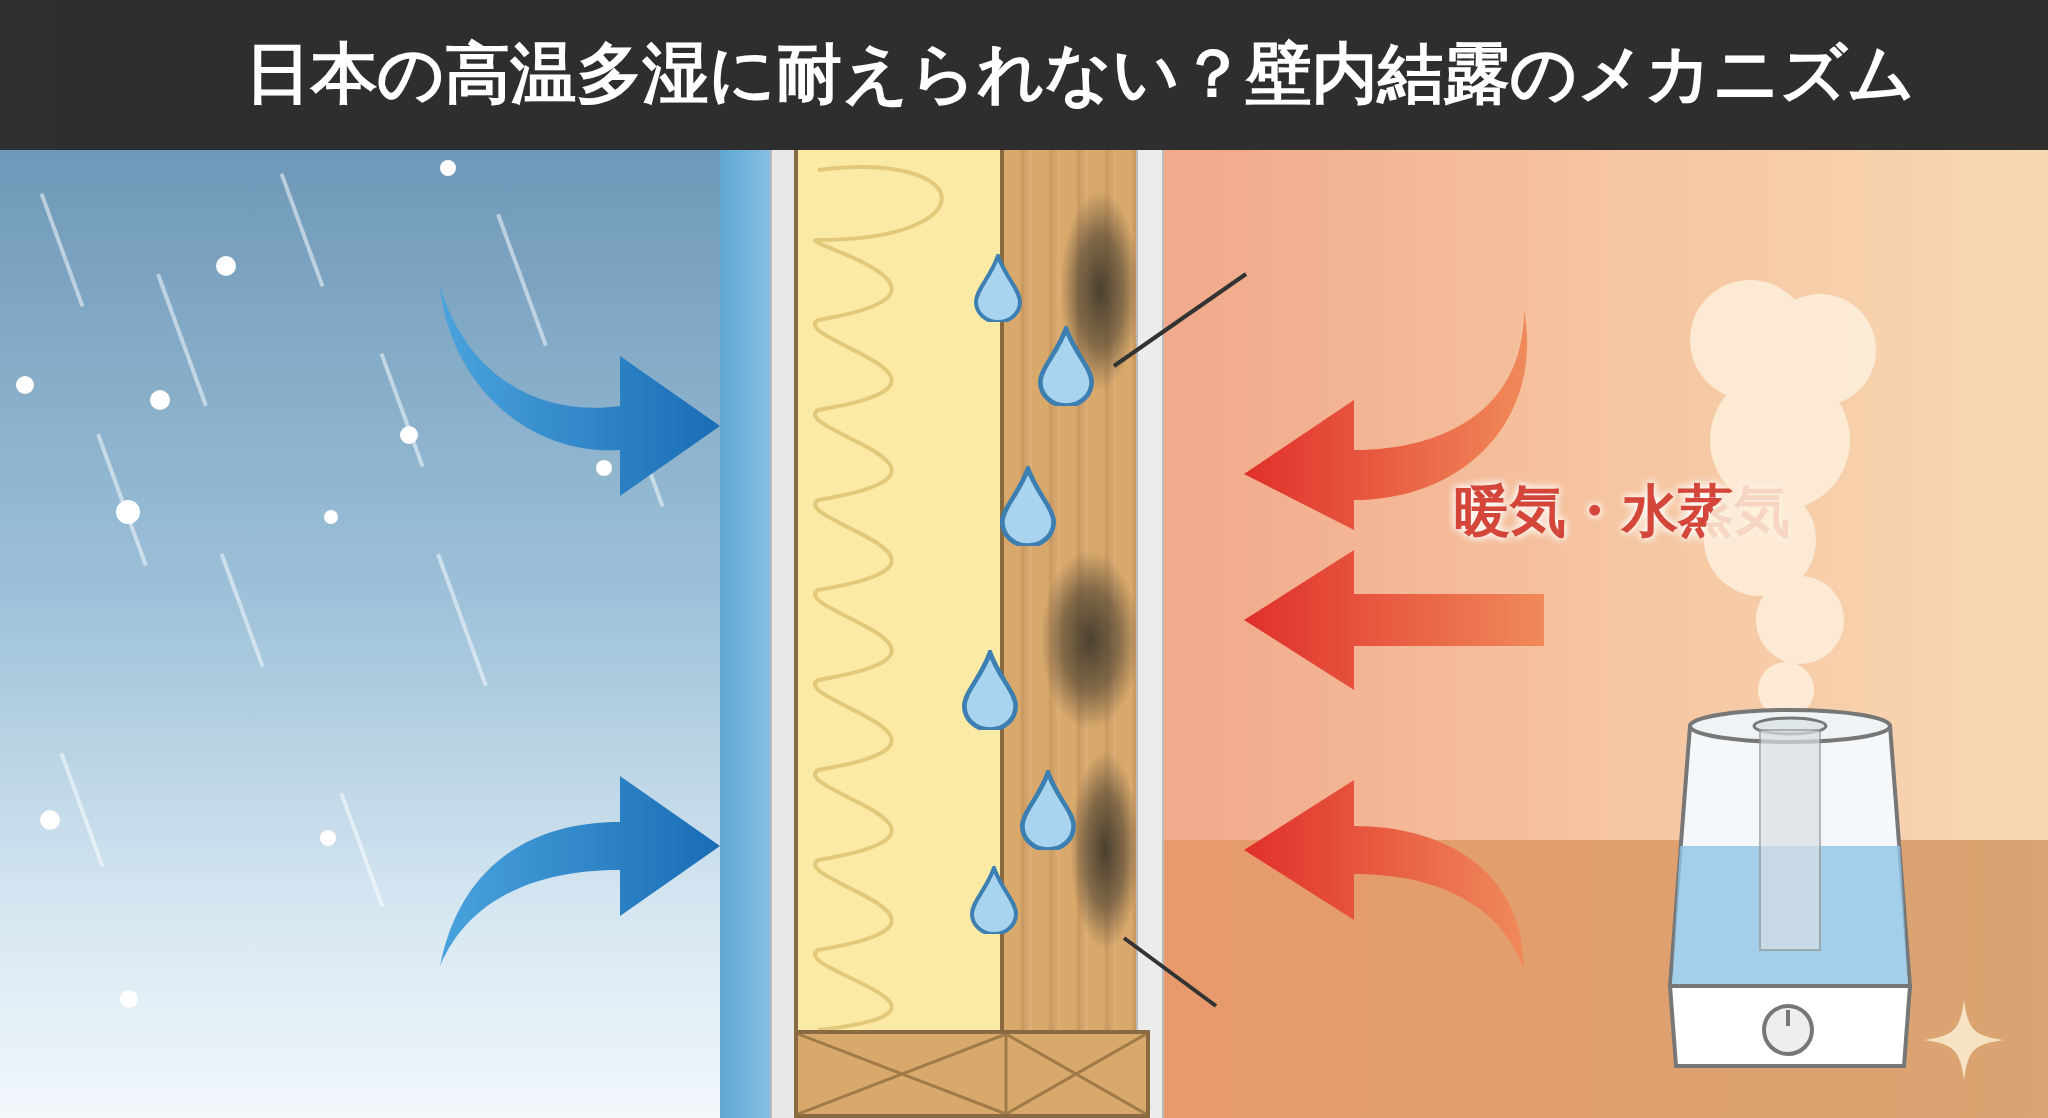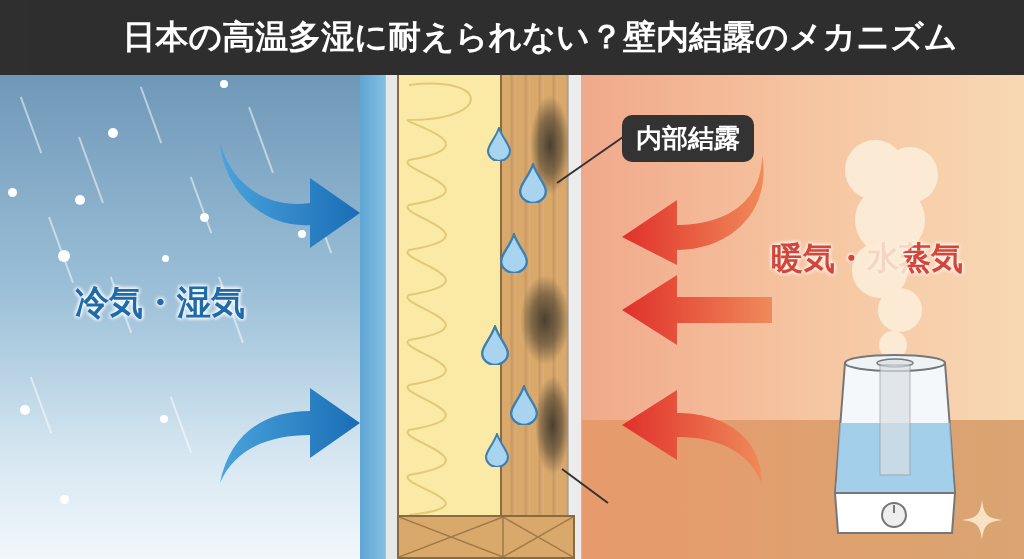"内部結露" div.label-dark { html: <div>内部結露</div> -> none }
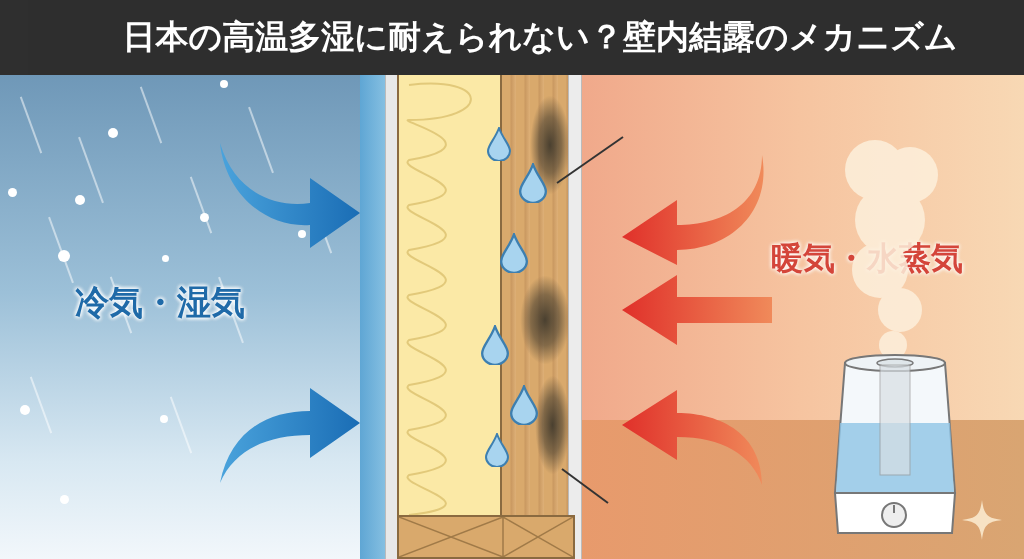"暖気・水蒸気" .label-red { font-size: 32px -> 28px; margin-left: 44px -> none }
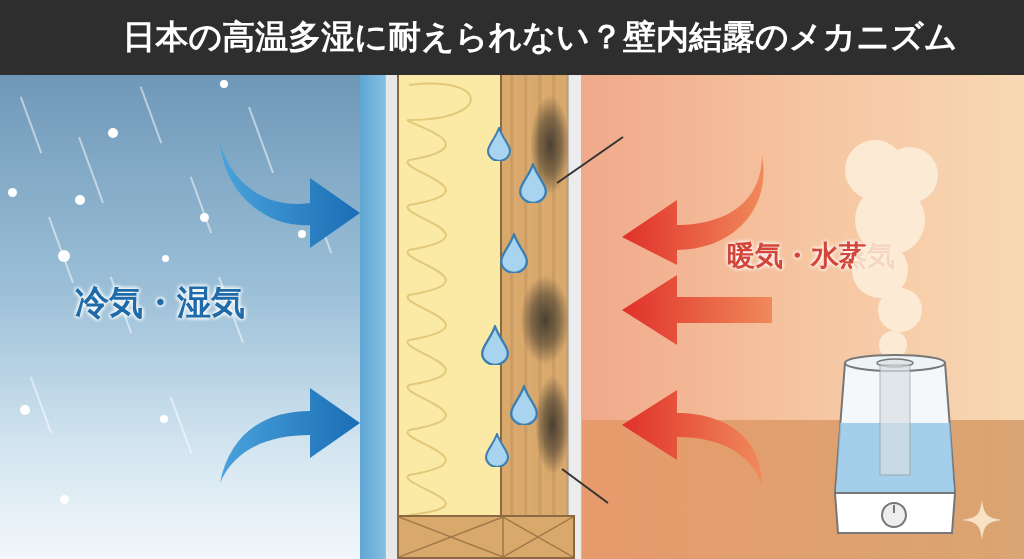"冷気・湿気" div.label-blue { html: <div>冷気・湿気</div> -> none }
